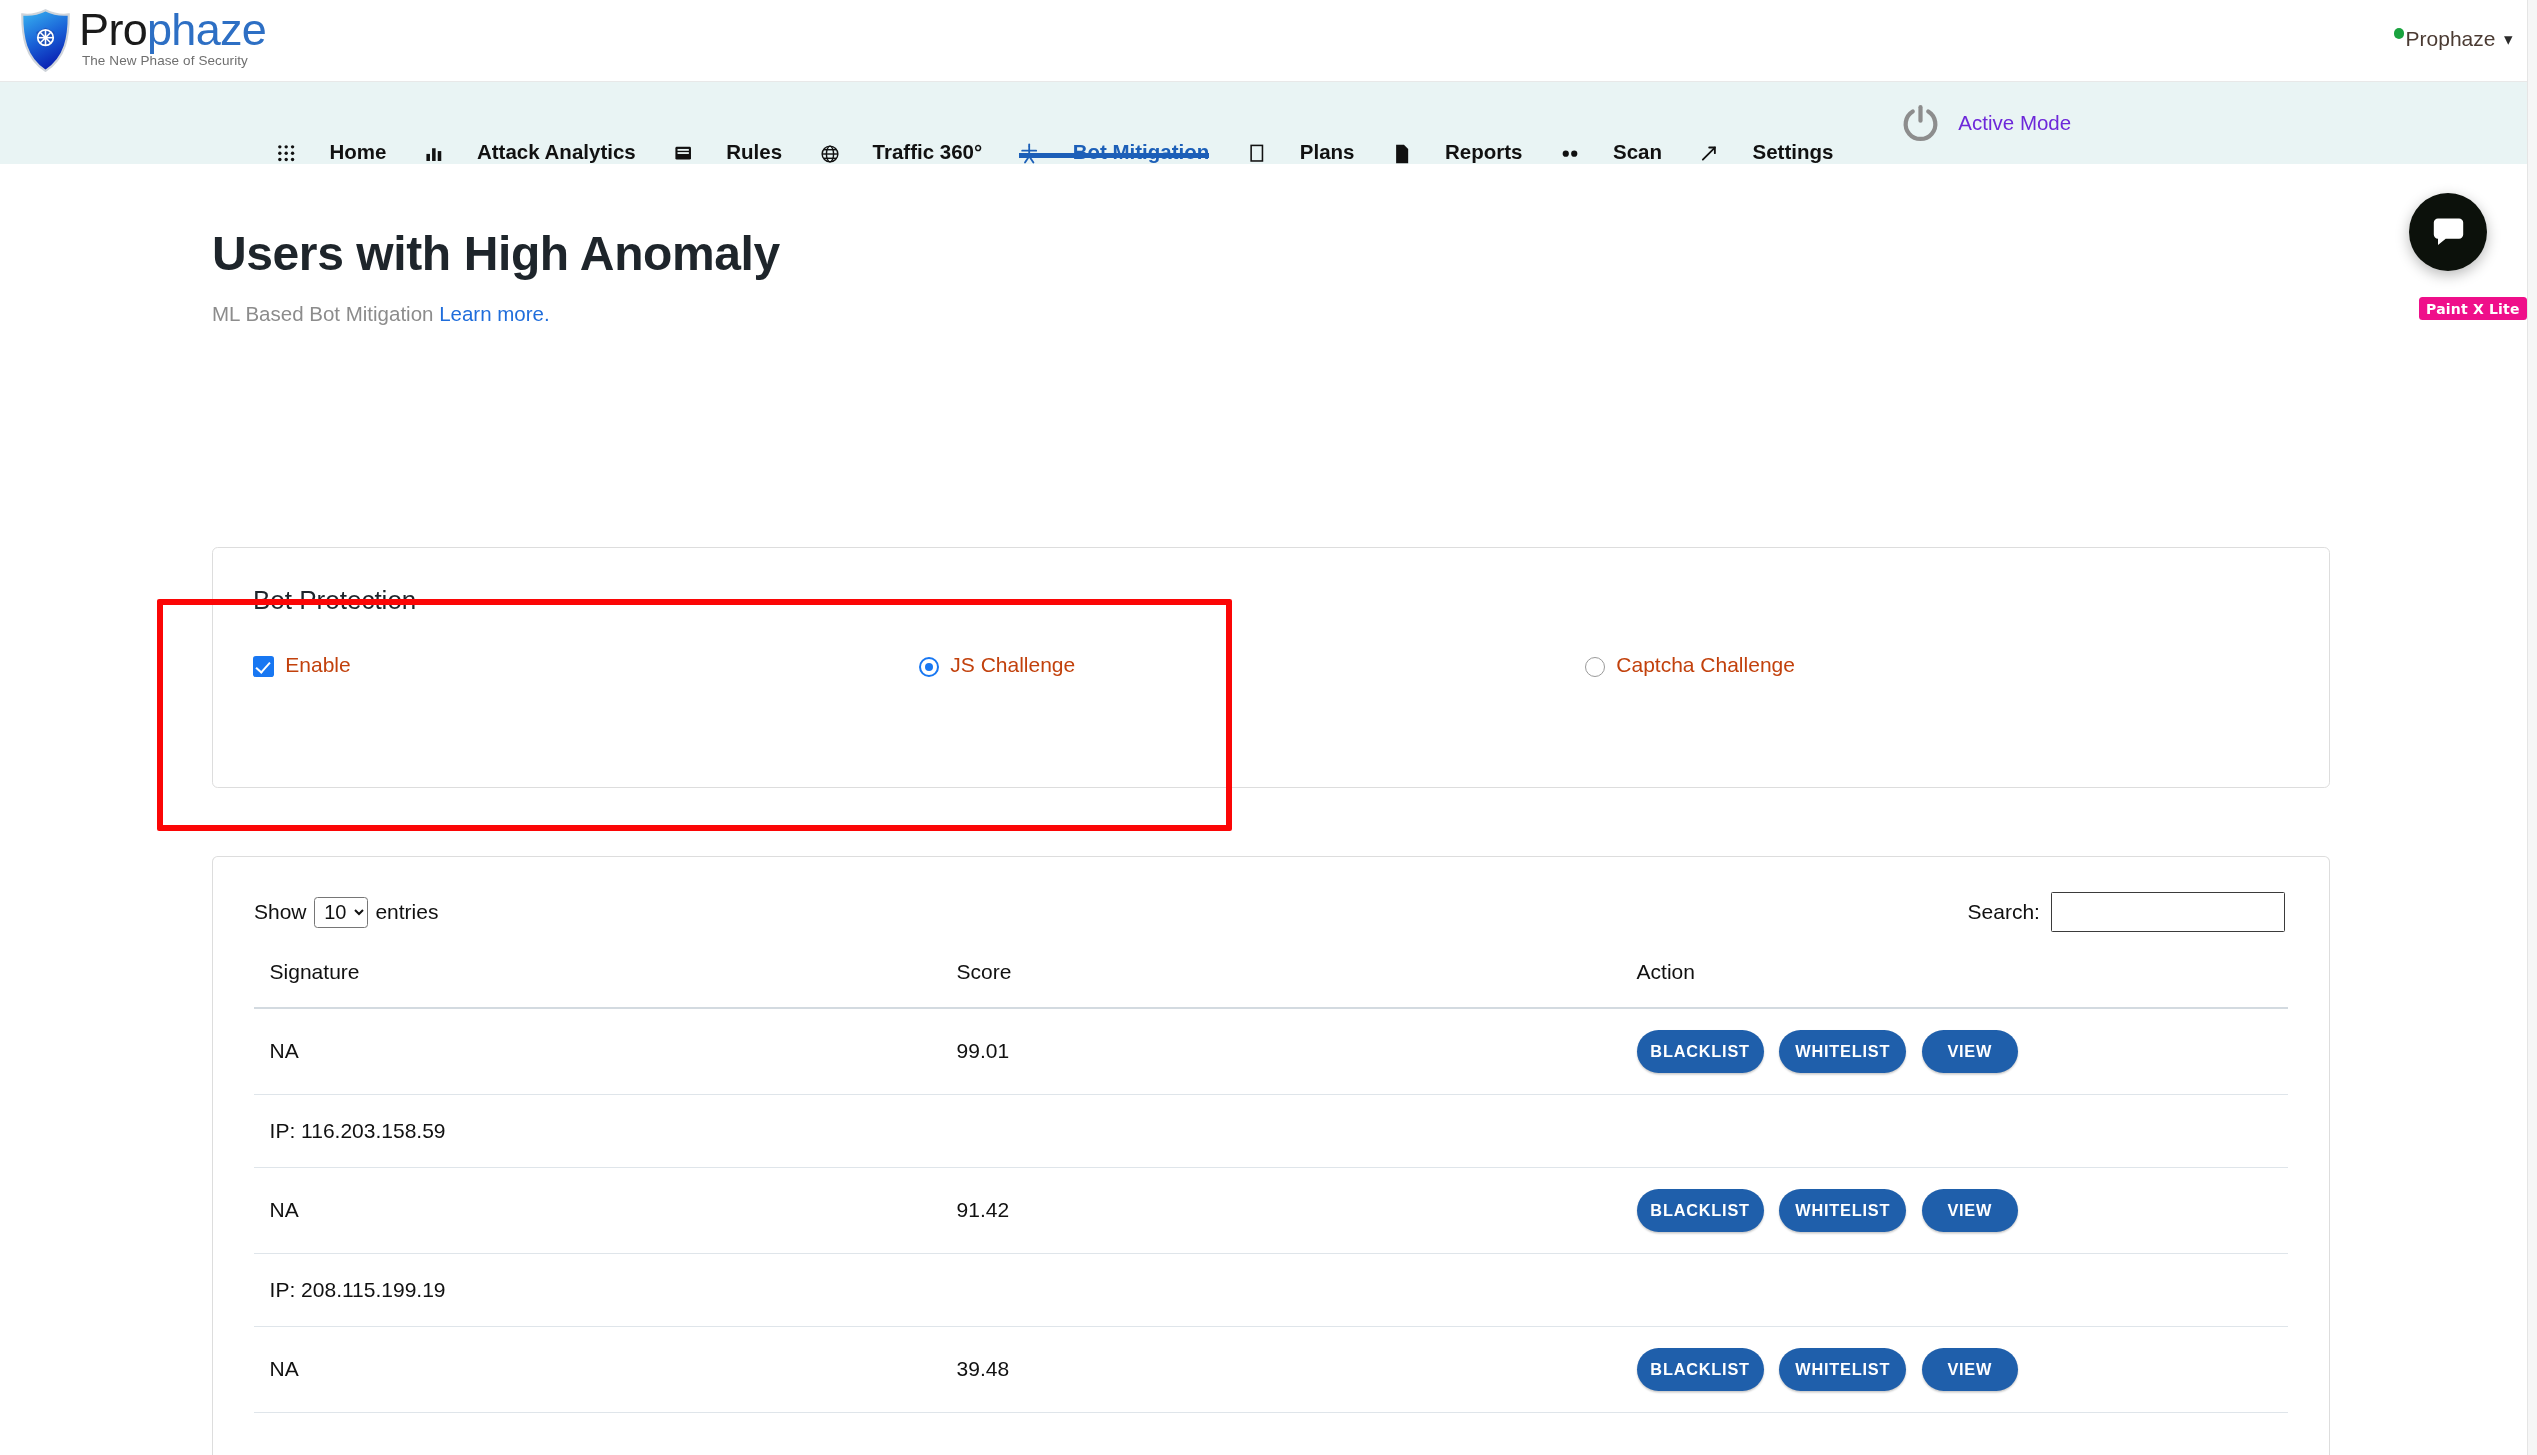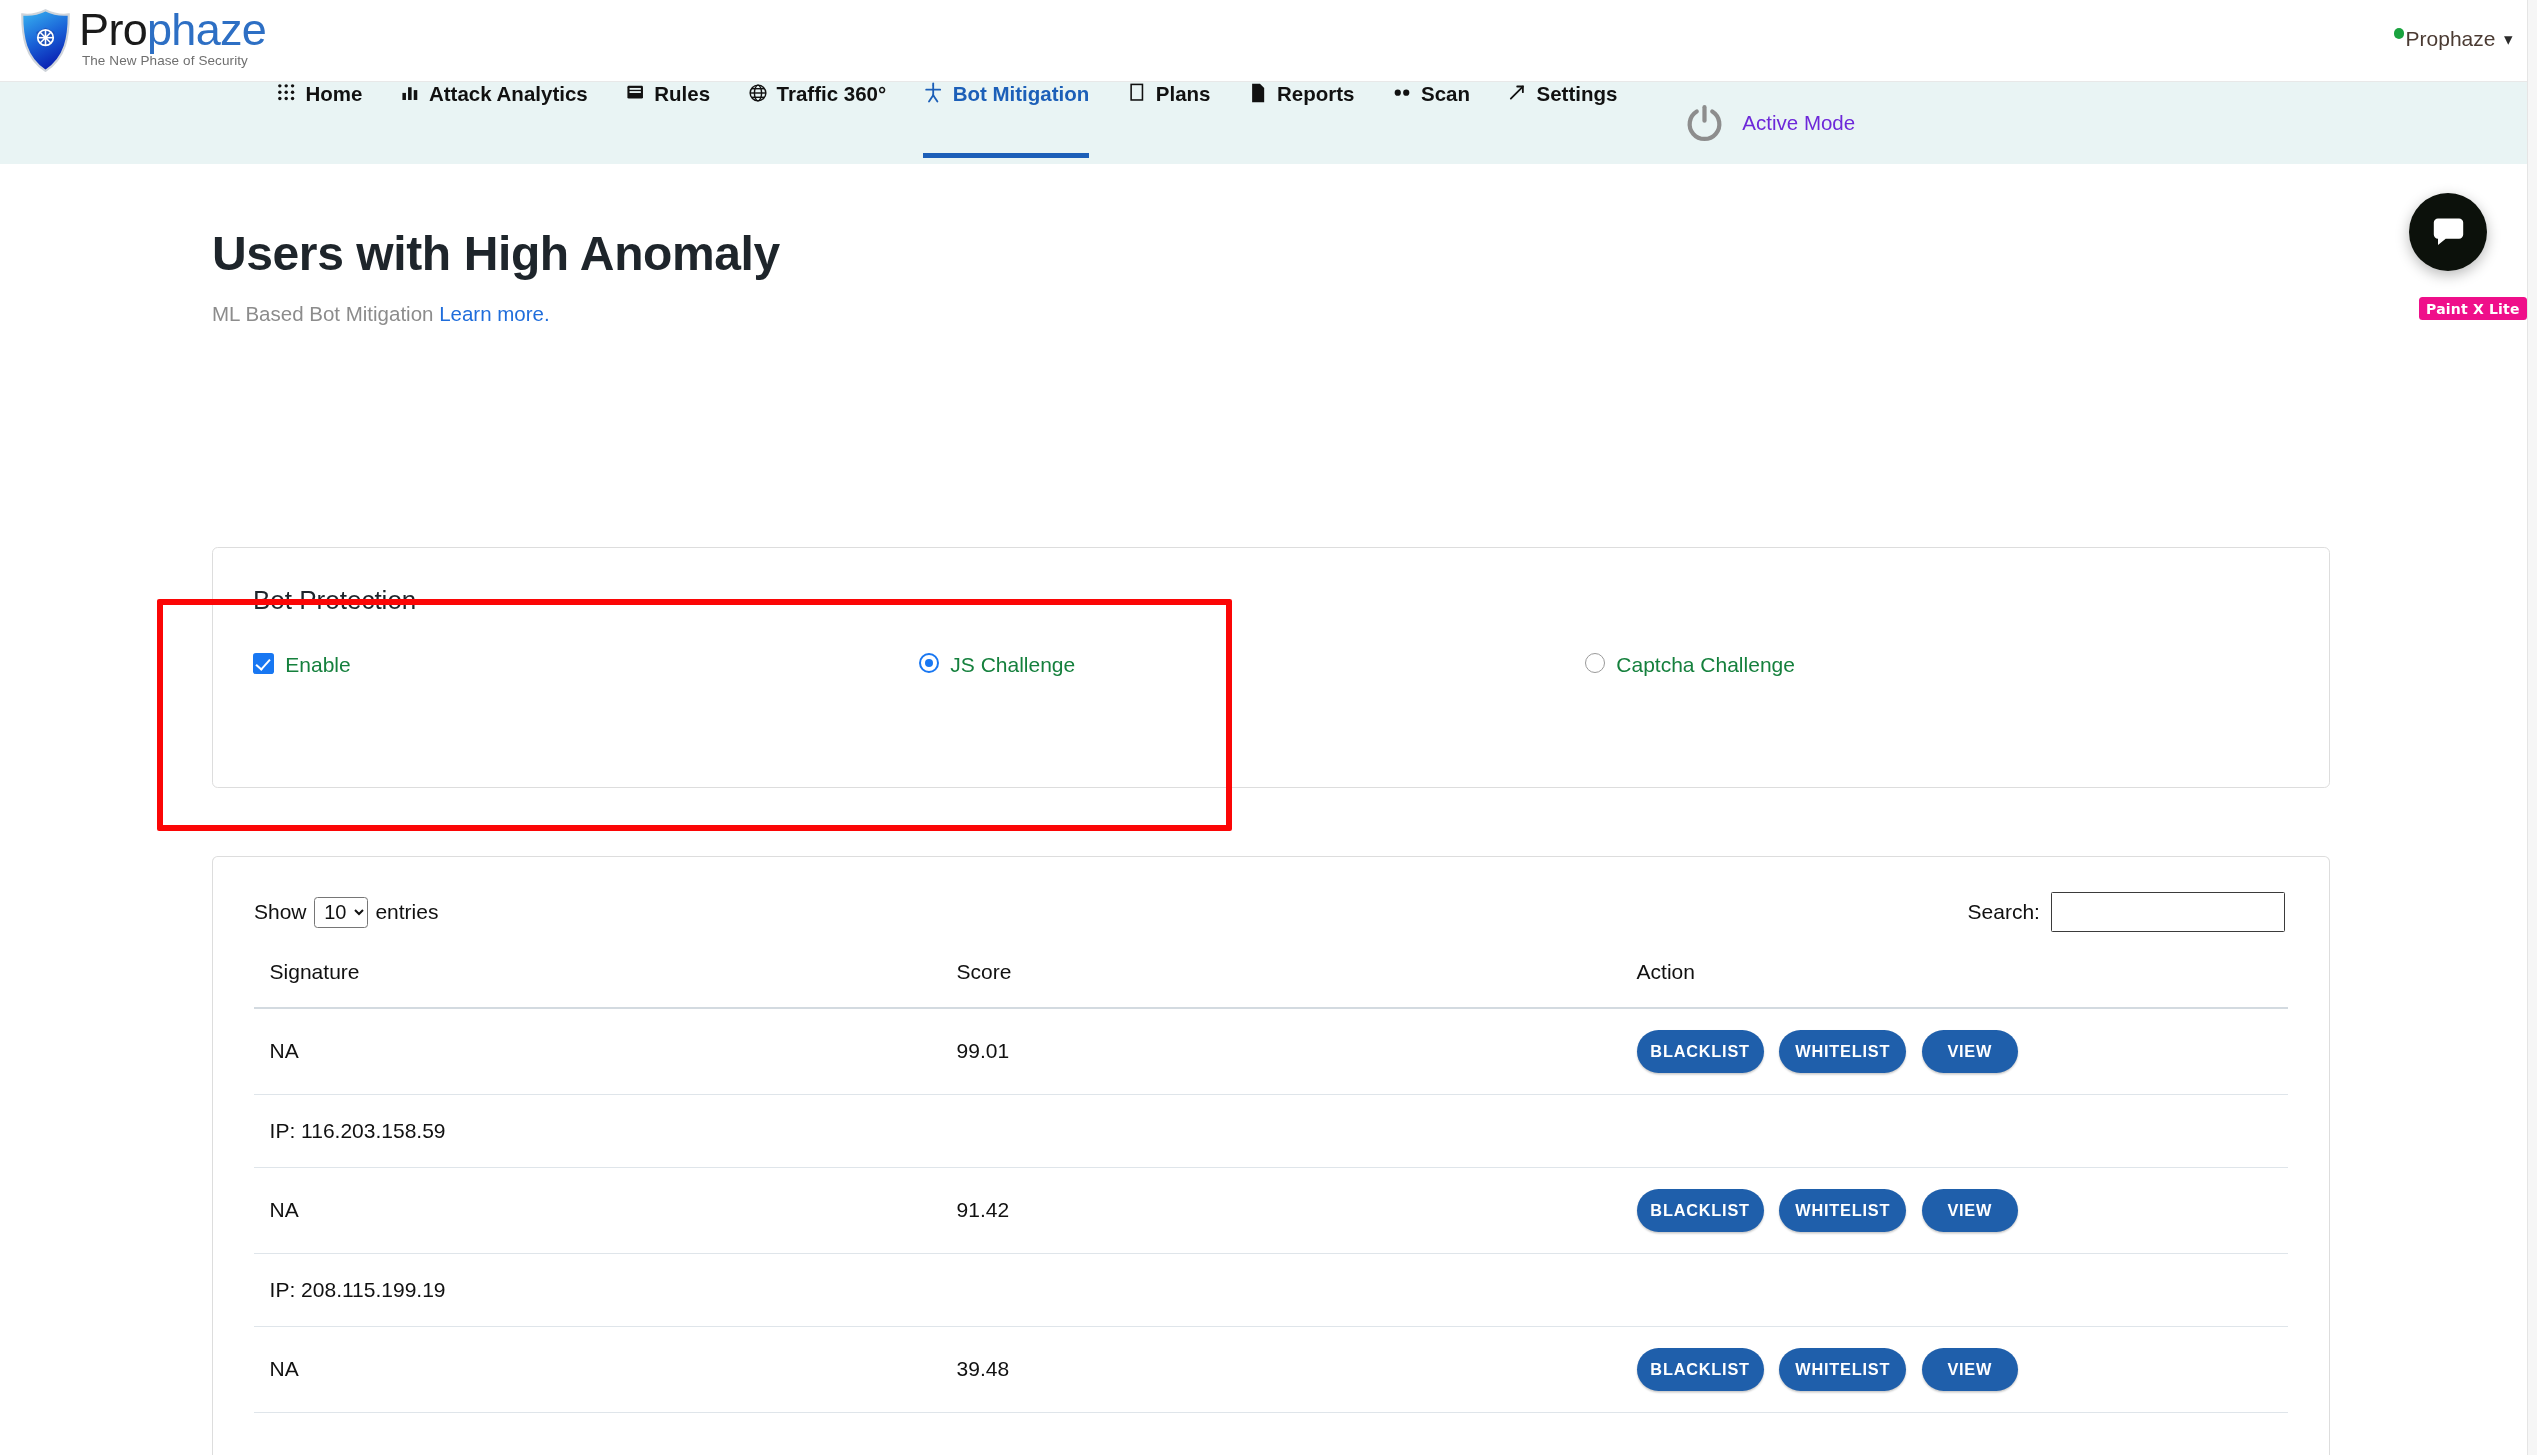"Home" .nav-item { align-items: flex-start -> flex-end; gap: none -> 24px }
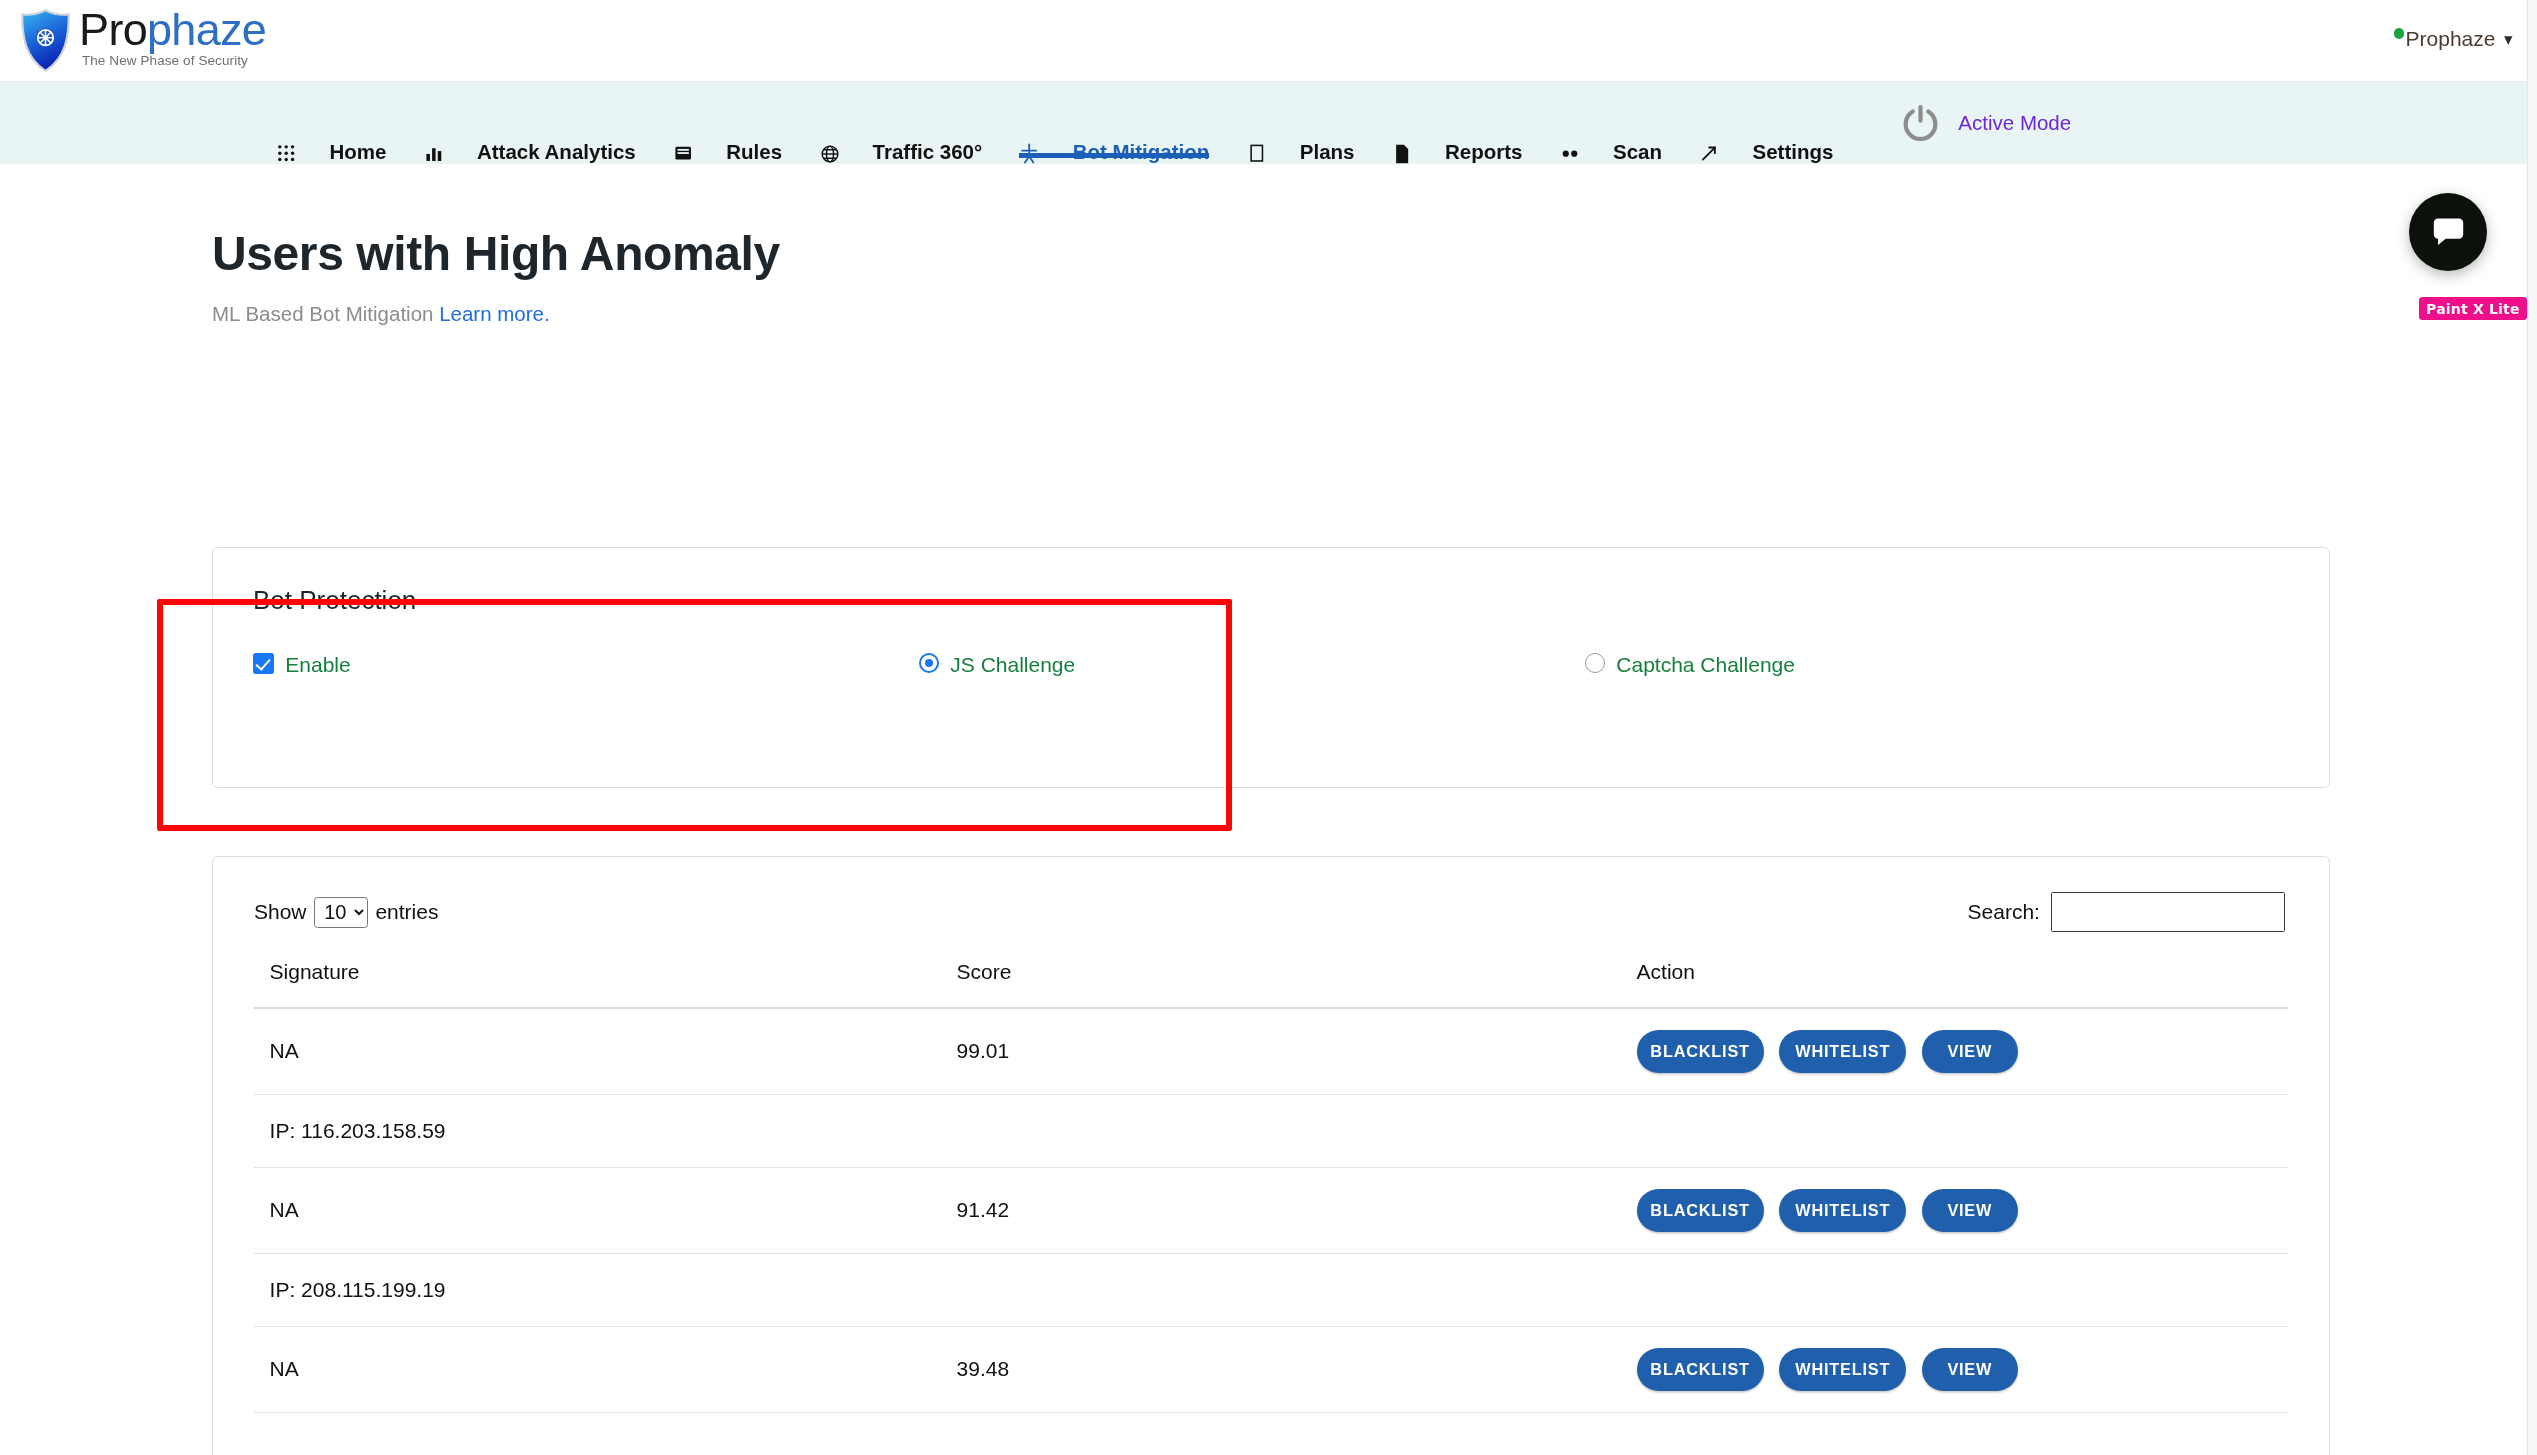"Enable" .opt { align-items: flex-start -> flex-end; color: #15803d -> #c2410c }
